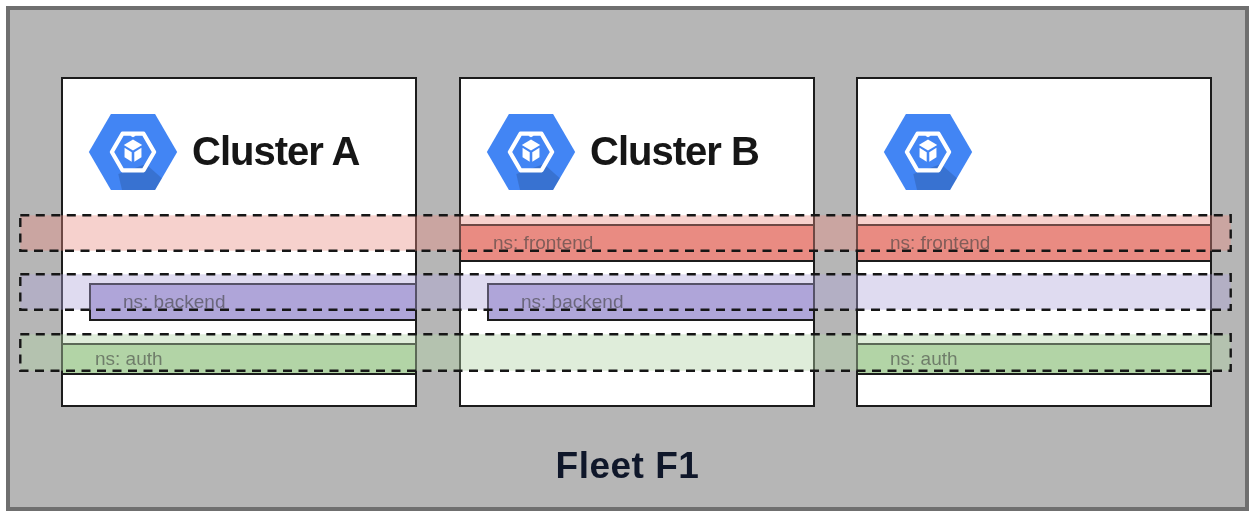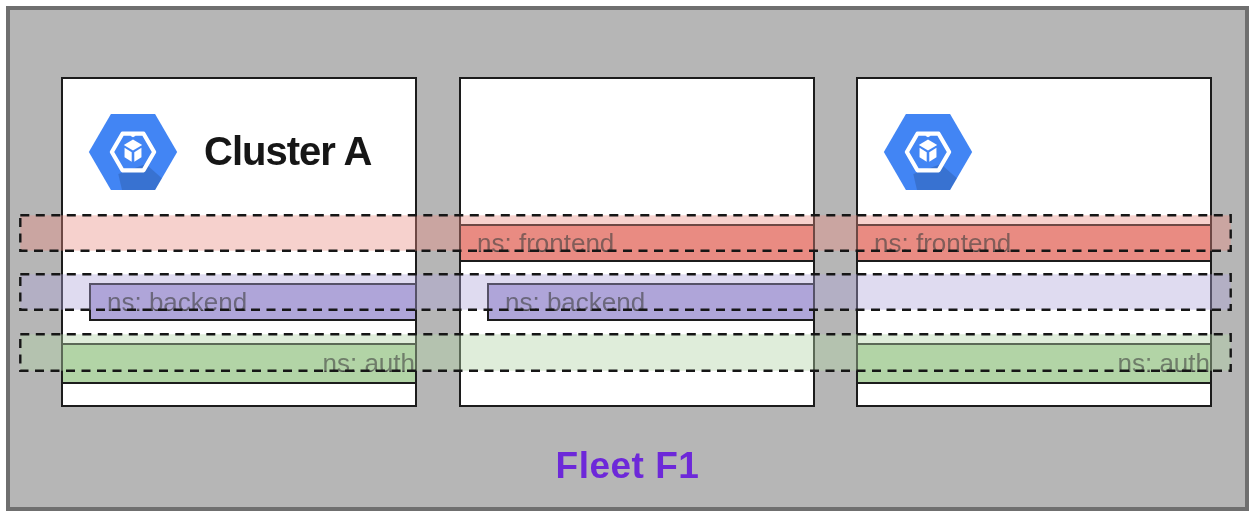"Cluster A" .cluster-title { margin-left: 12px -> none }
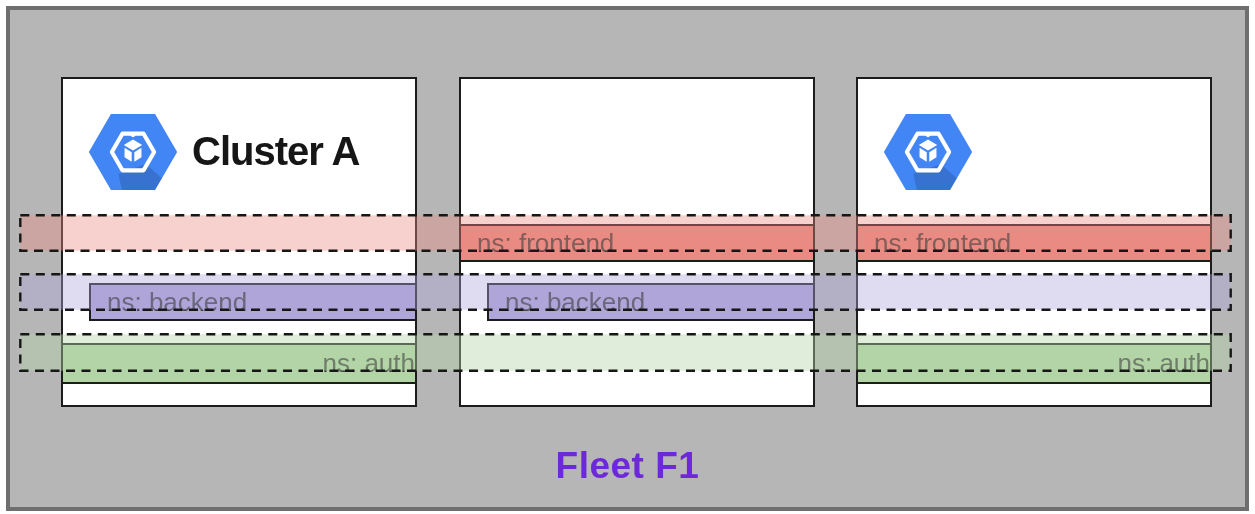"Cluster B" div.cluster-header { html: none -> <div> <svg> <polygon></polygon> <polygon></polygon> <polygon></polygon> <polygon></polygon> <polygon></polygon> <polygon></polygon> <polygon></polygon> </svg> <div>Cluster B</div> </div> }
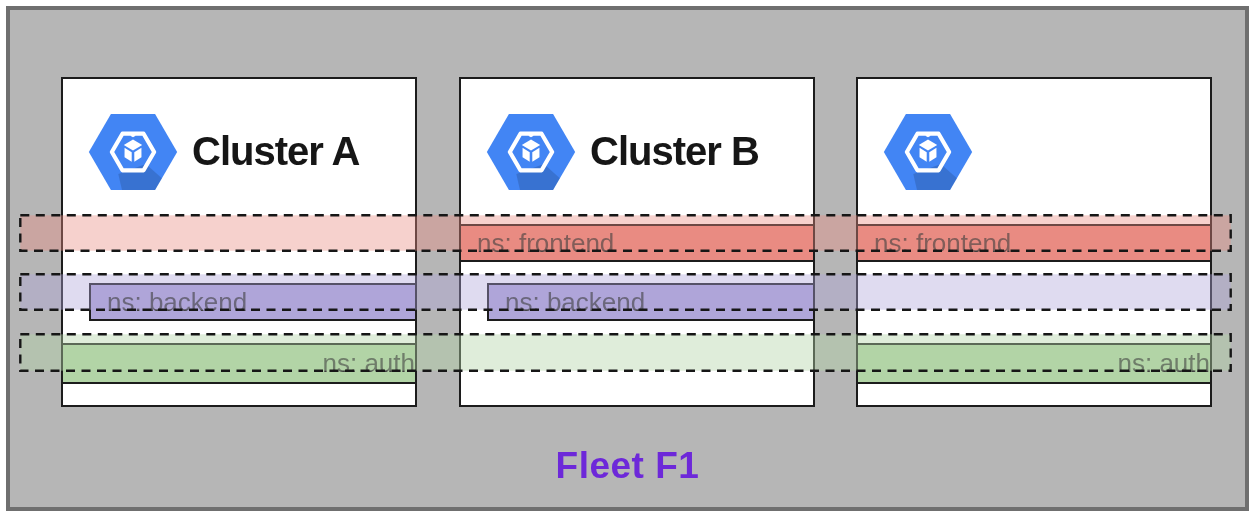"ns: frontend" .ns-row { font-size: 26px -> 19px; padding-left: 16px -> 32px }
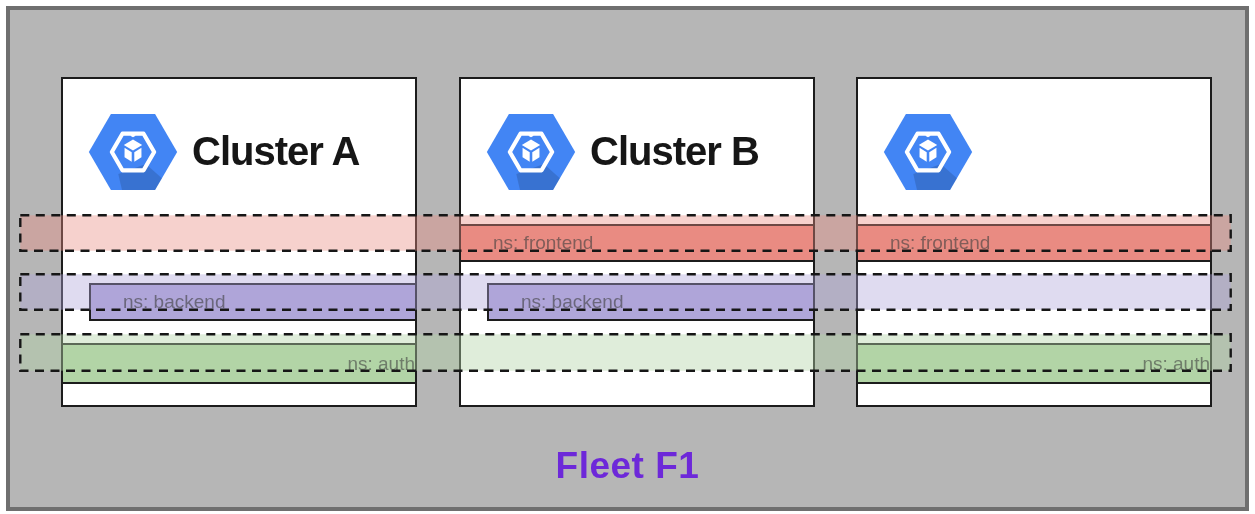"ns: auth" .row-auth { height: 41px -> 32px; justify-content: flex-end -> none }
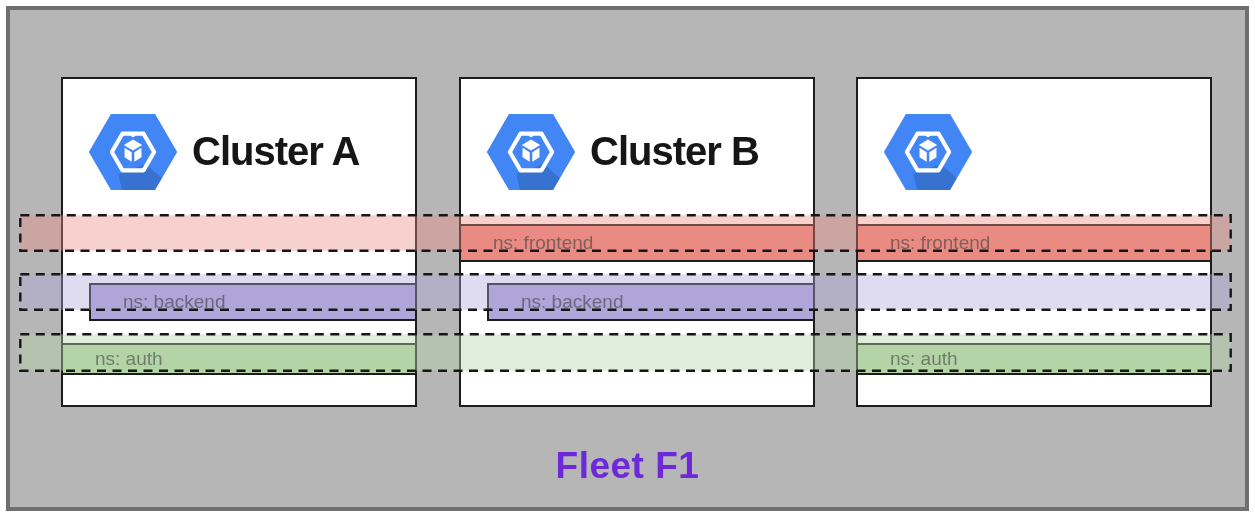"Fleet F1" div.fleet-label { color: #6d28d9 -> #0f172a }
